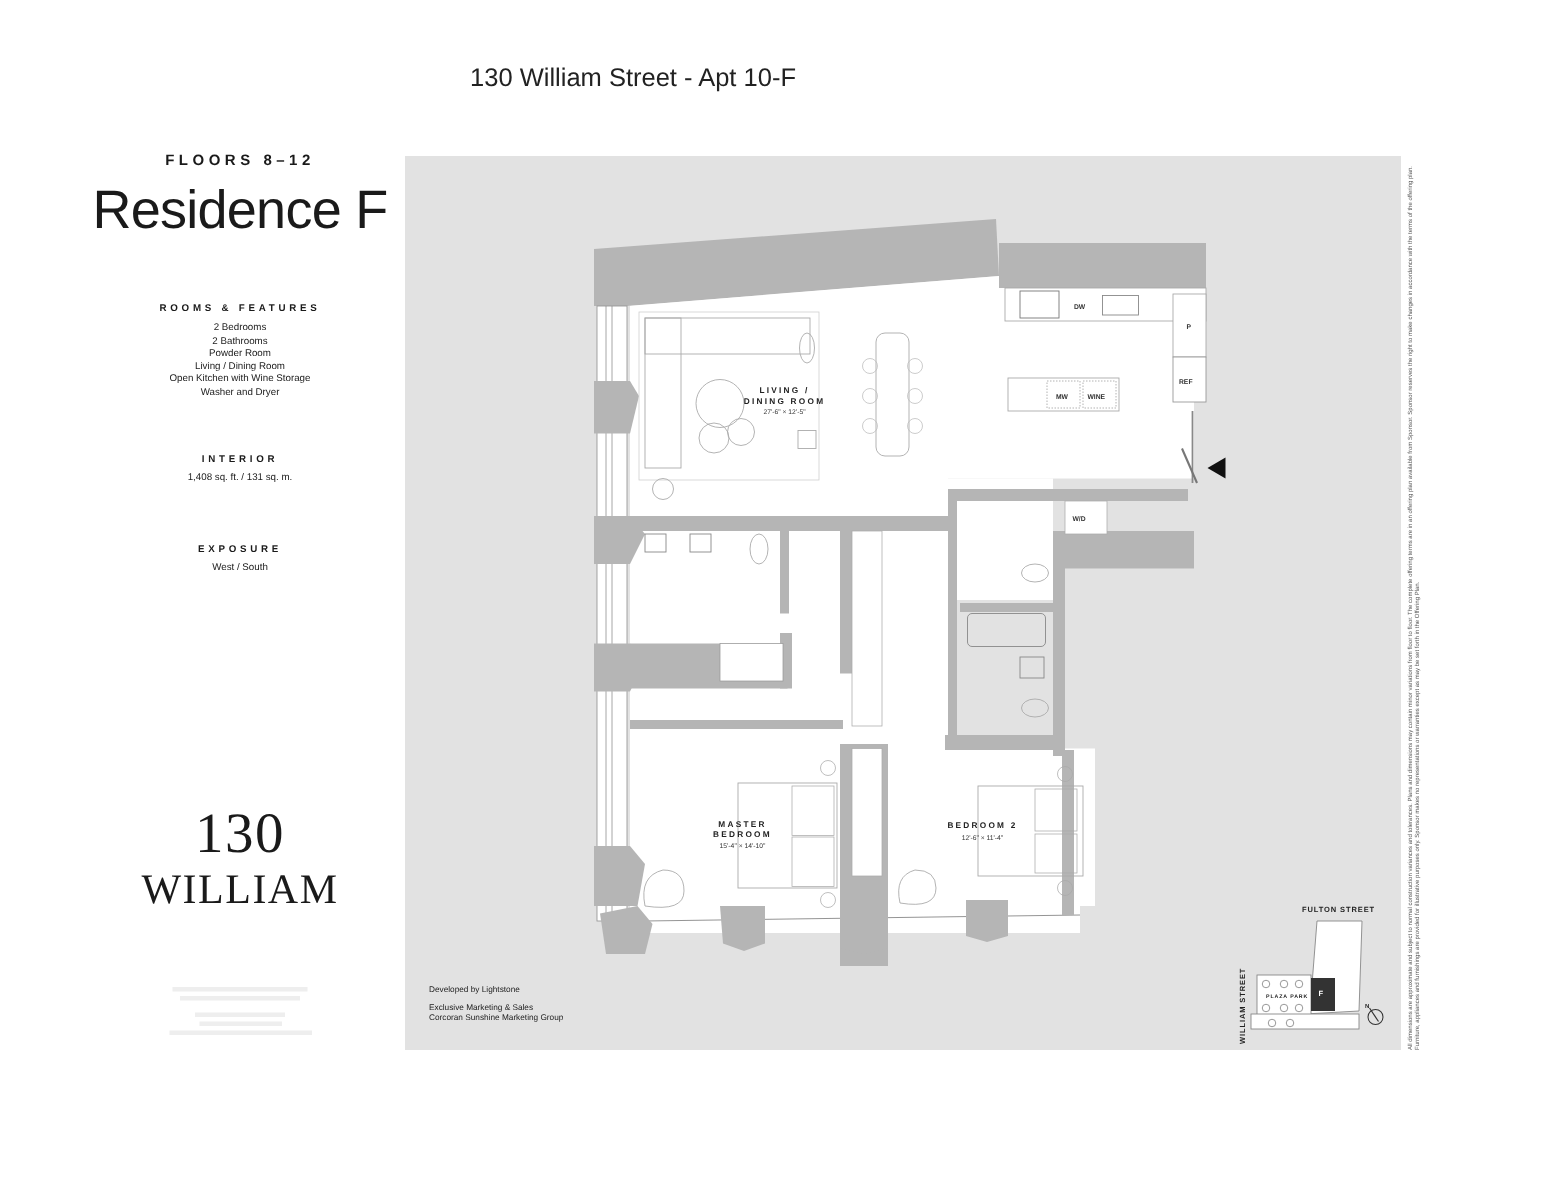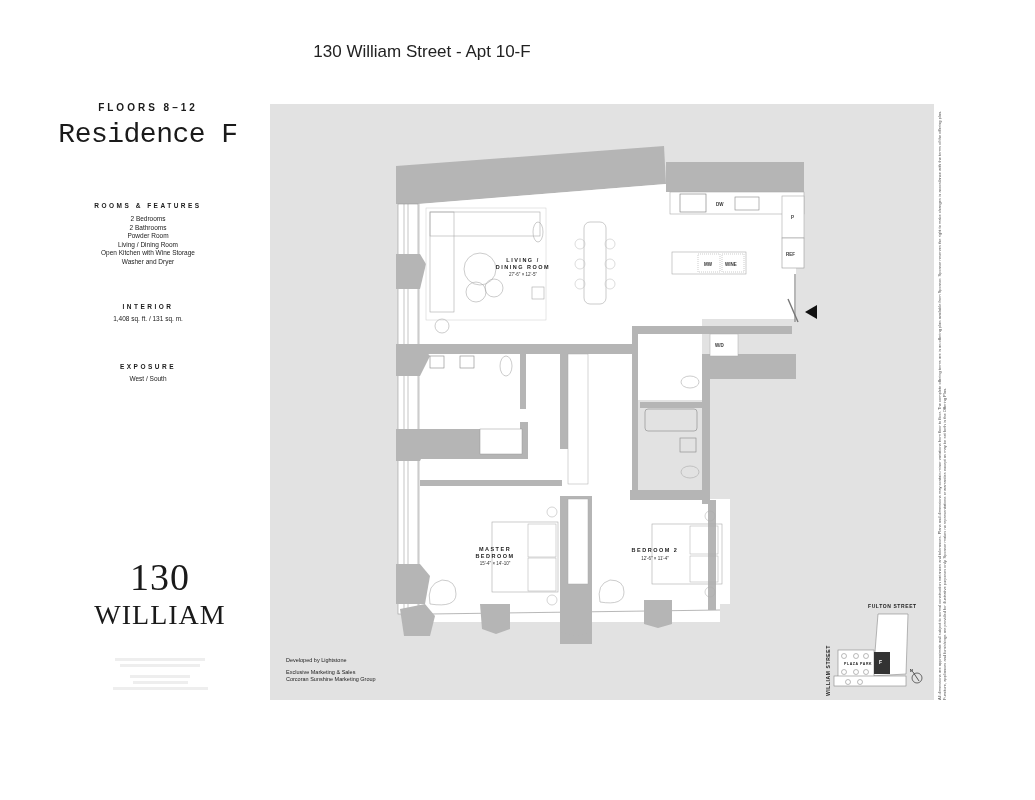"FLOORS 8–12" .sidebar { left: 48px -> 60px }
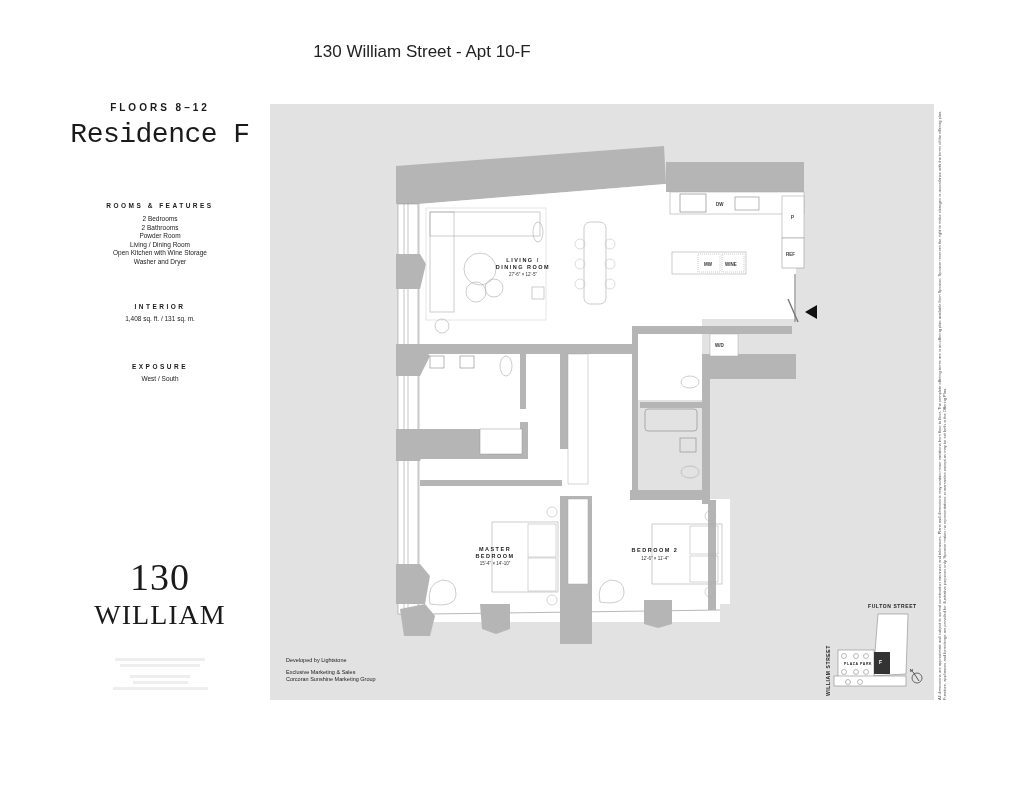"Residence F" .res-name { font-family: Liberation Mono, monospace -> Liberation Sans, sans-serif; font-size: 28px -> 36px }
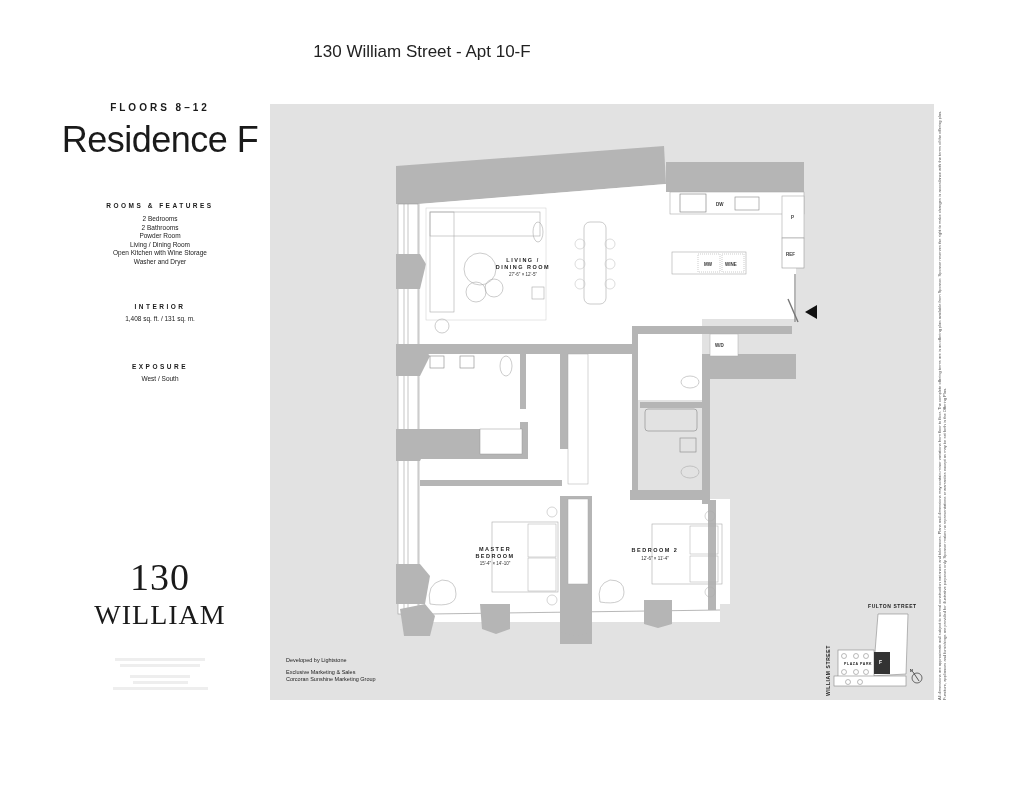"130" .logo { top: 558px -> 537px }
